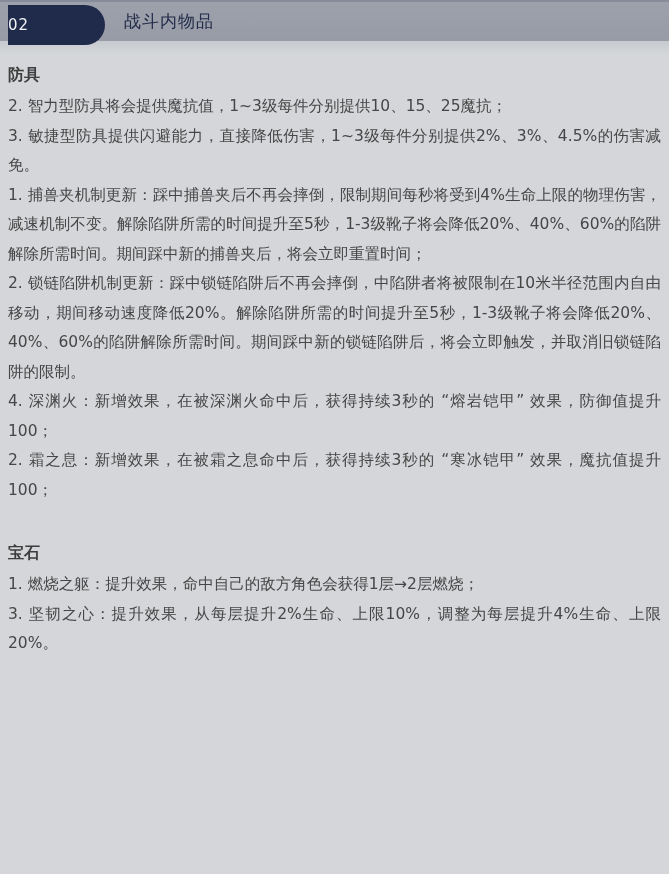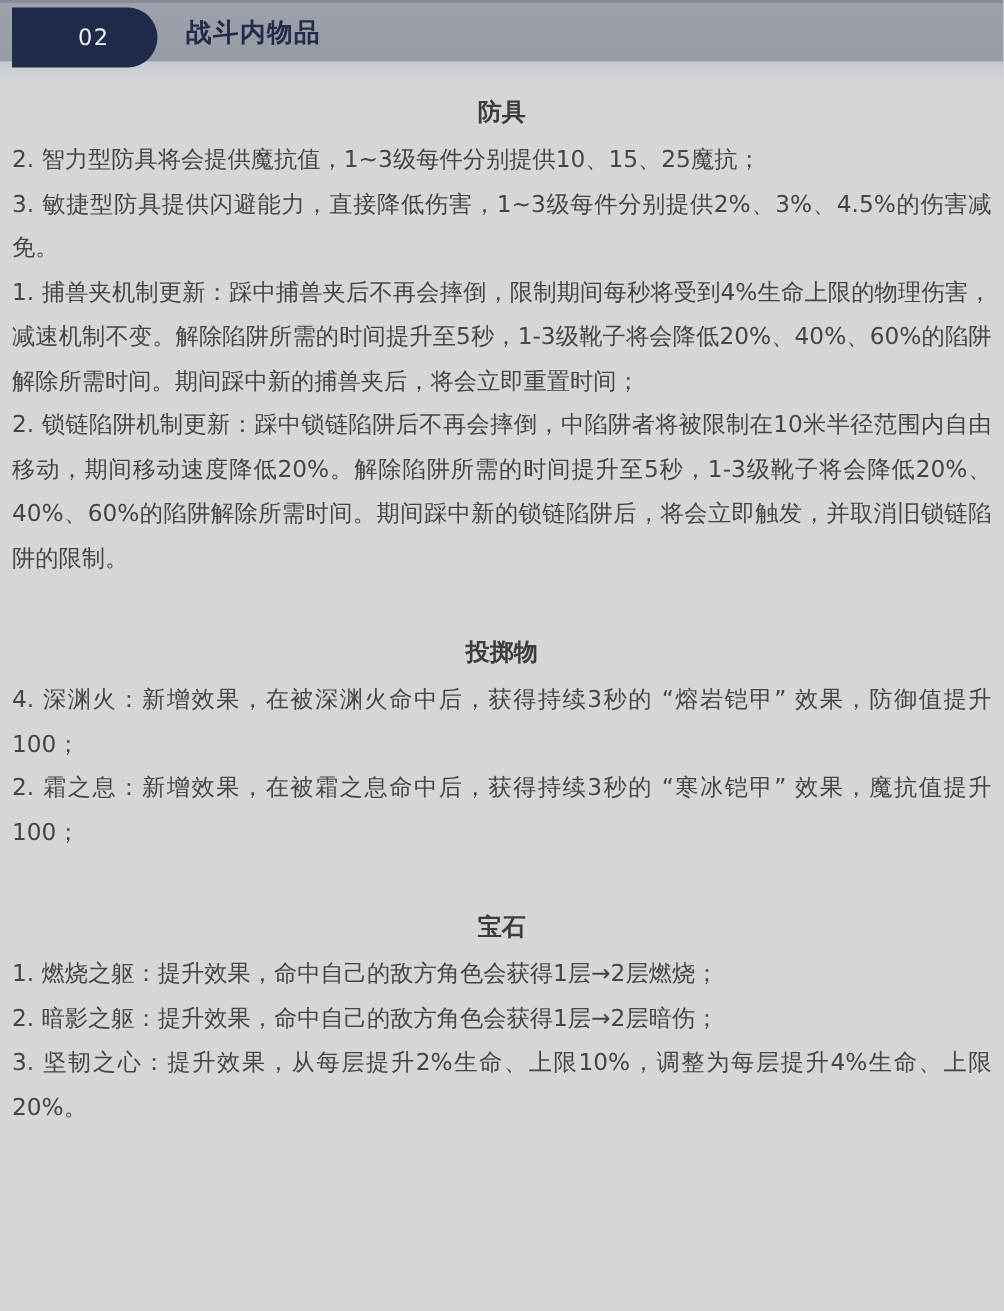"02" .header-badge { justify-content: center -> flex-start; padding-left: 20px -> none }
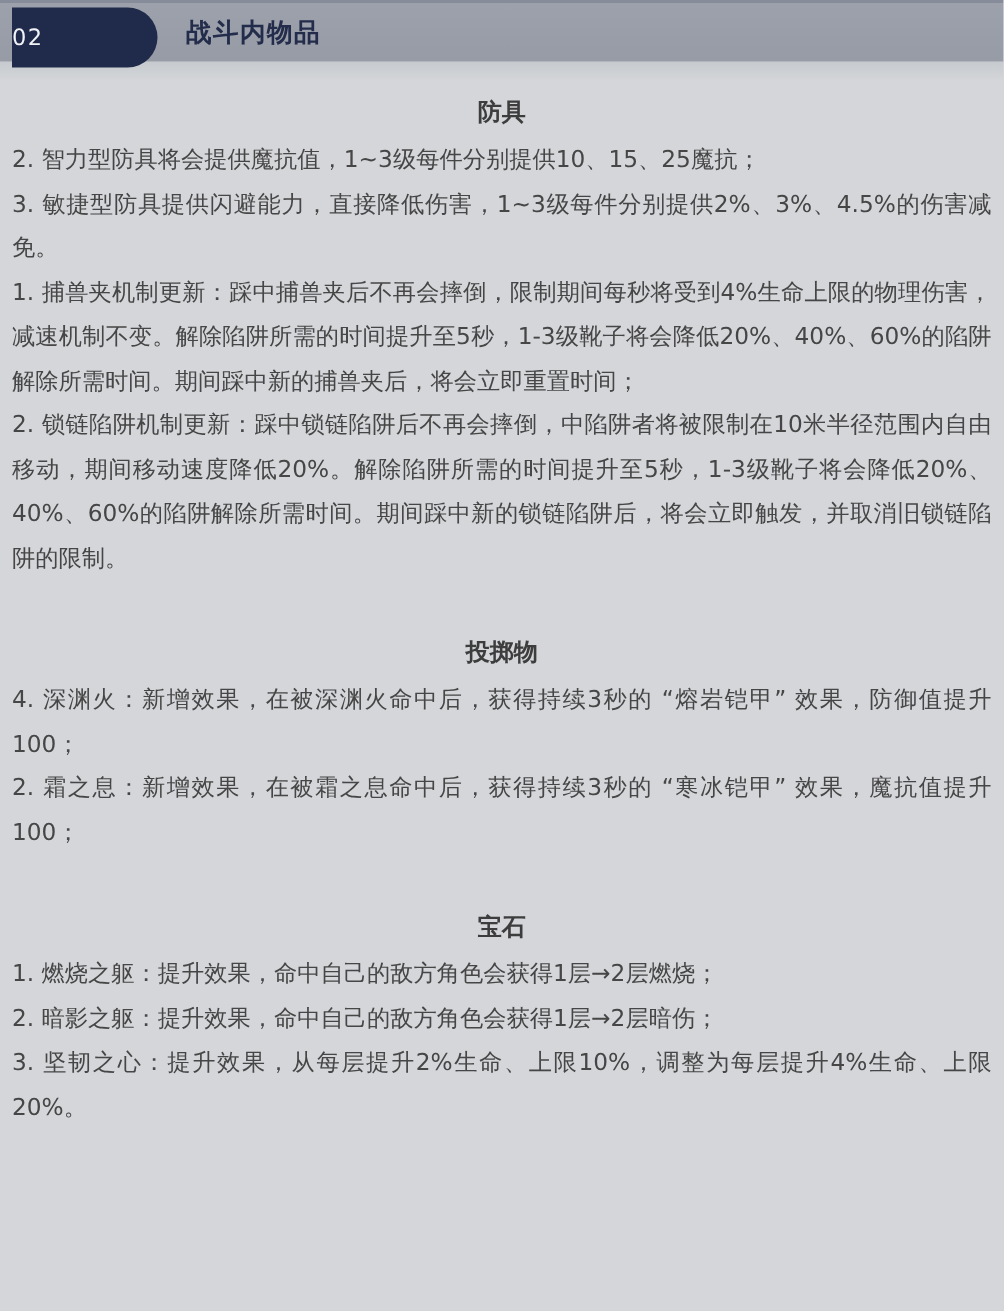"战斗内物品" .header-title { font-weight: bold -> normal }
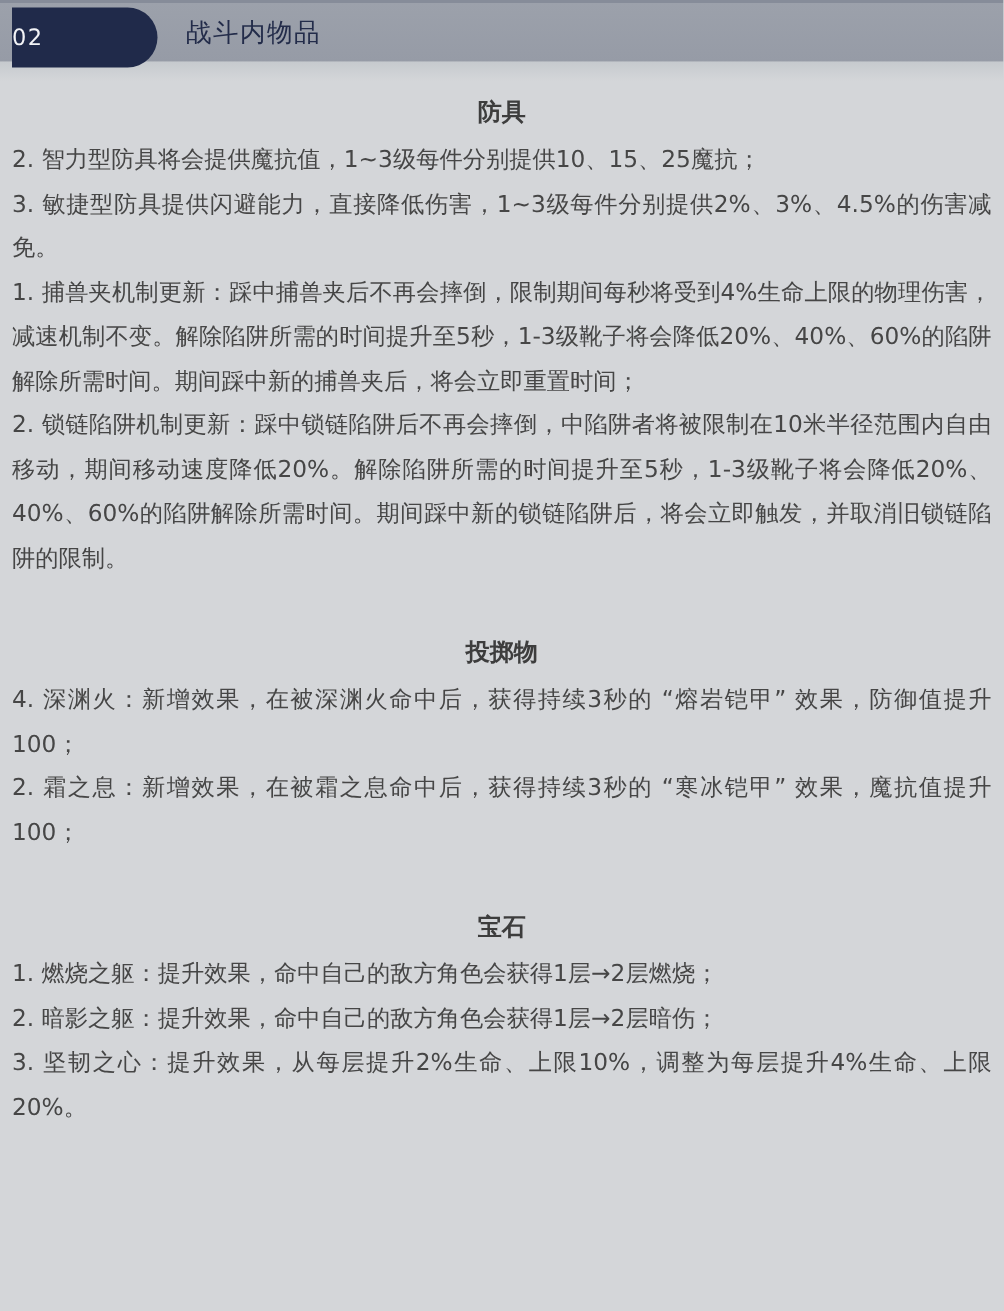"防具" .section-heading { text-align: center -> none }
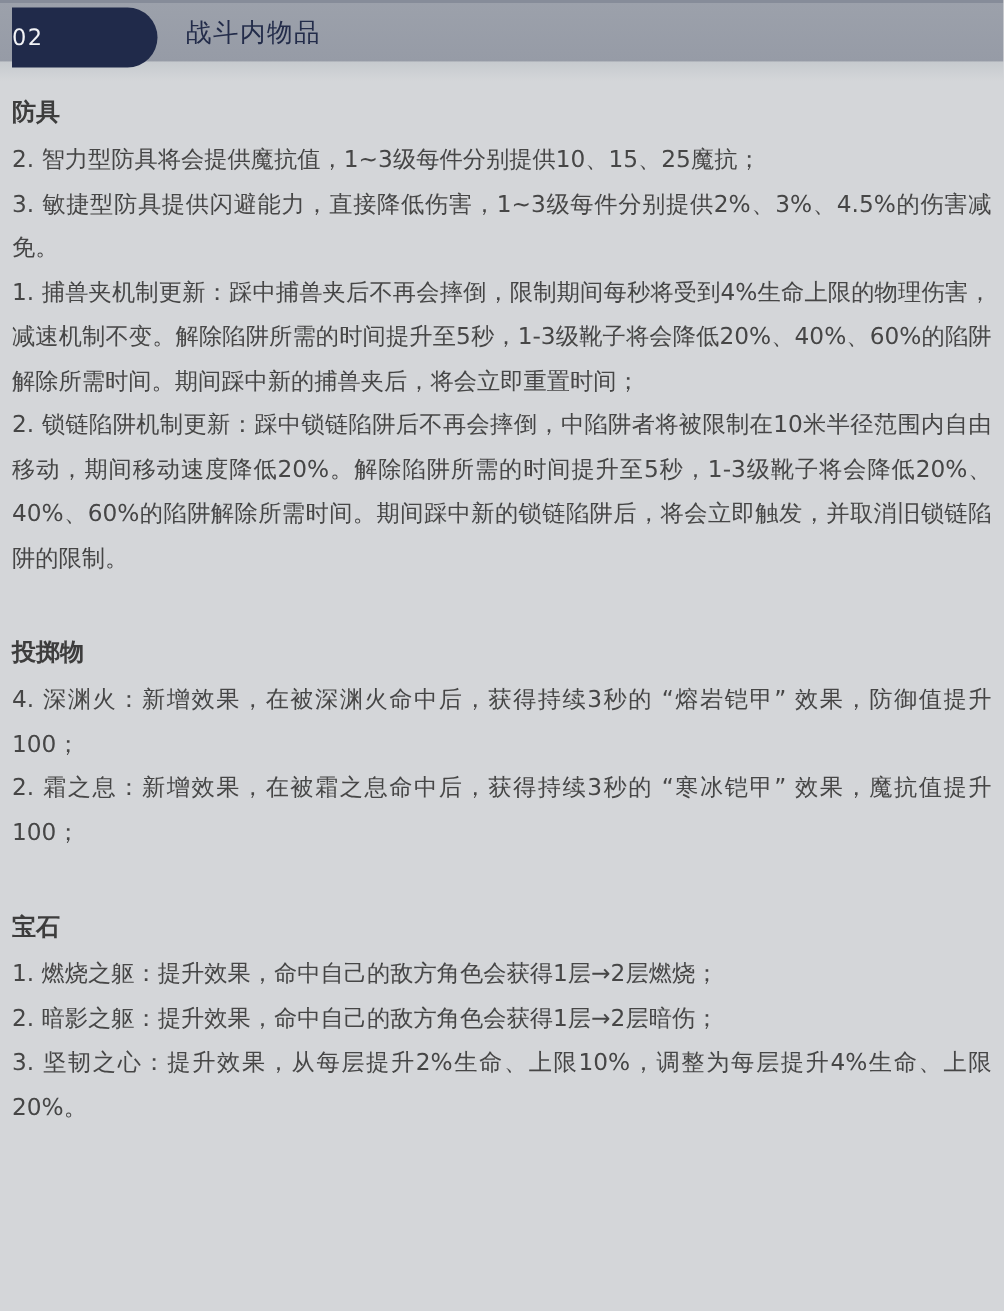"投掷物" div.section-heading { html: <div>投掷物</div> -> none }
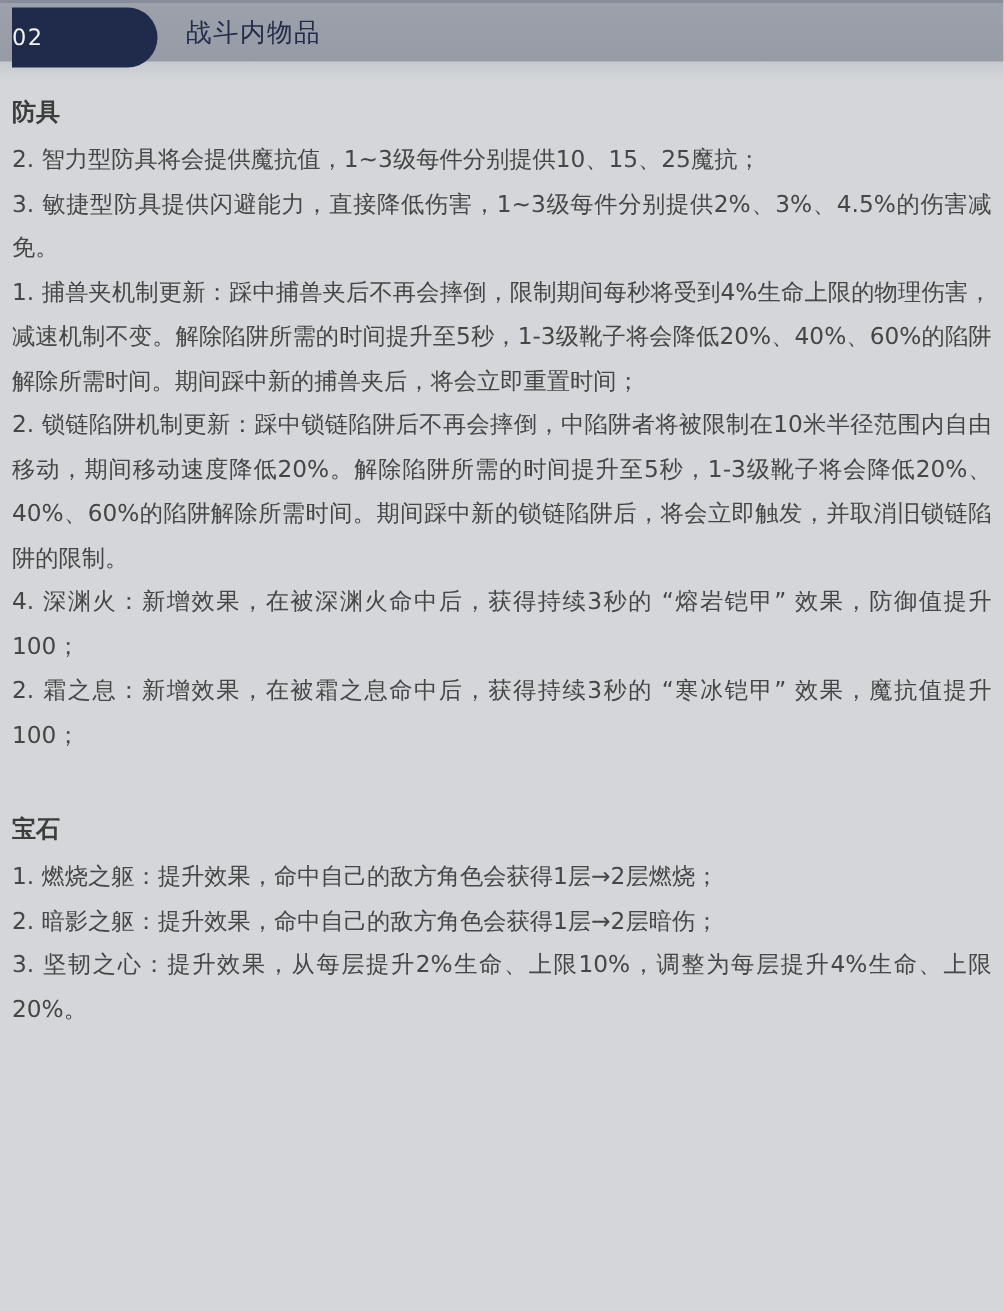"2. 暗影之躯：提升效果，命中自己的敌方角色会获得1层→2层暗伤；" p.item { html: <p>2. 暗影之躯：提升效果，命中自己的敌方角色会获得1层→2层暗伤；</p> -> none }
